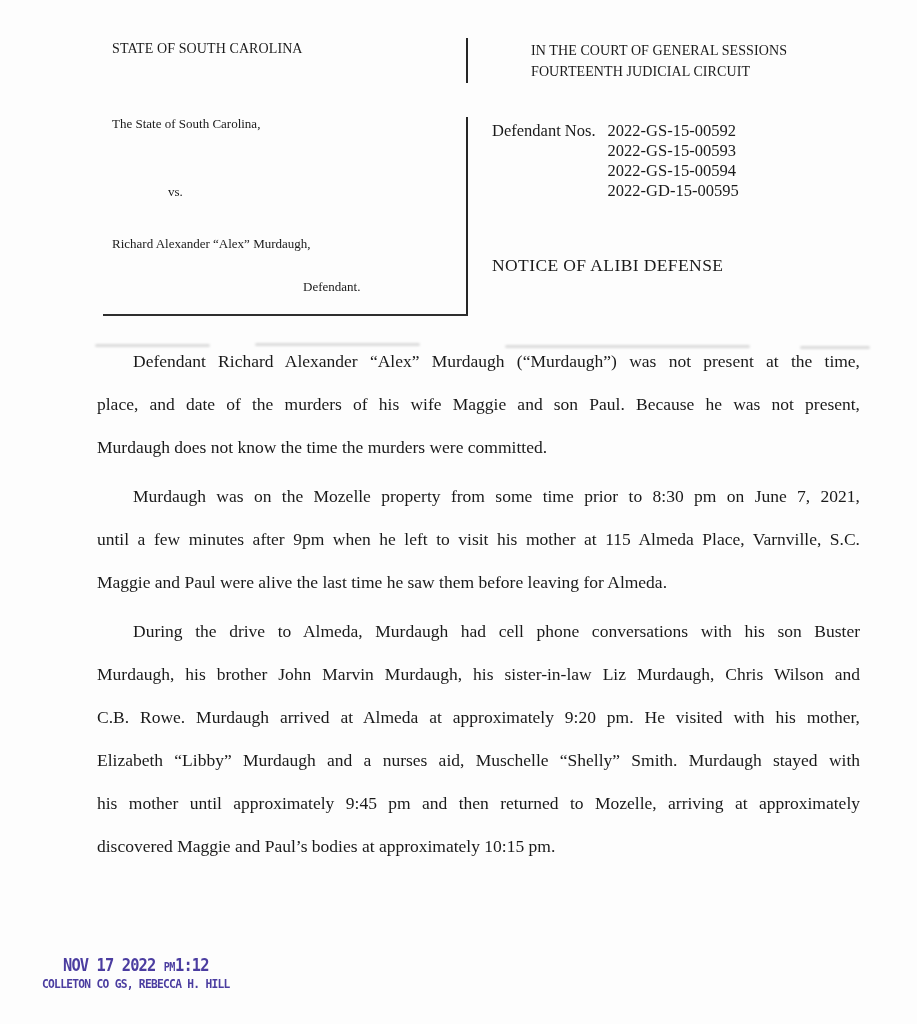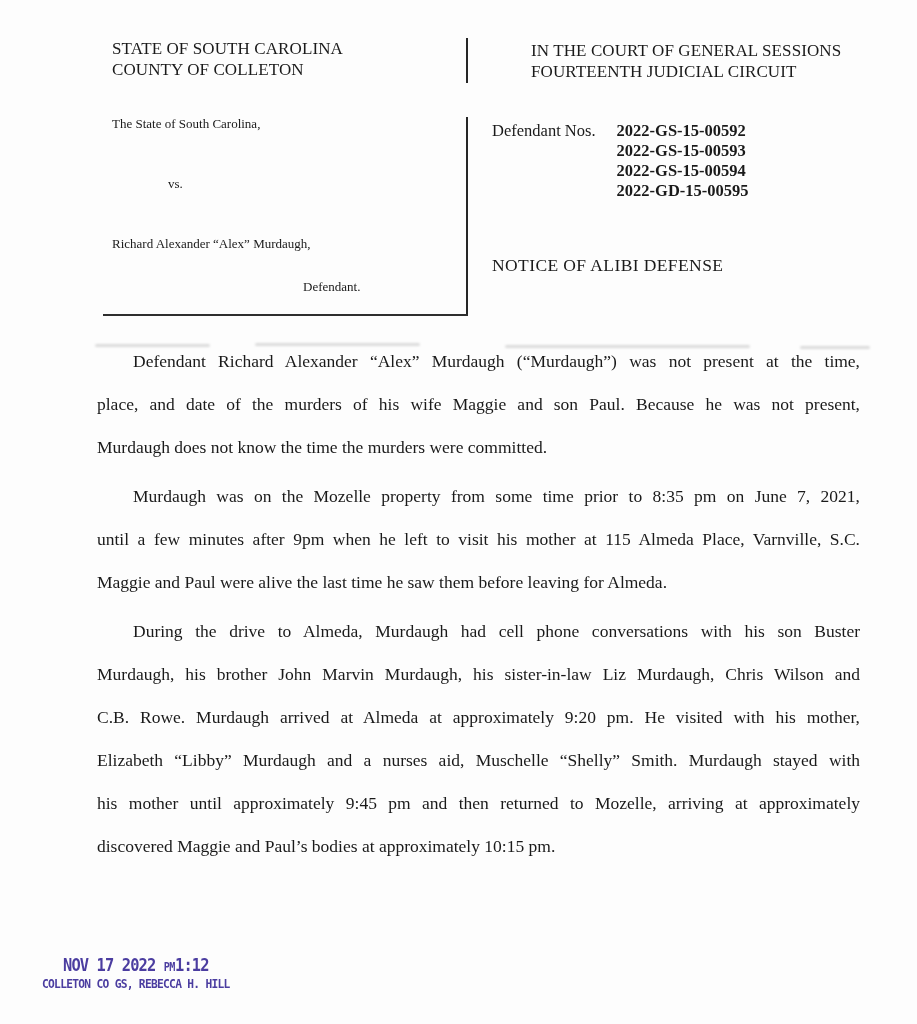"STATE OF SOUTH CAROLINA" .hdr-caps { font-size: 17px -> 14px }
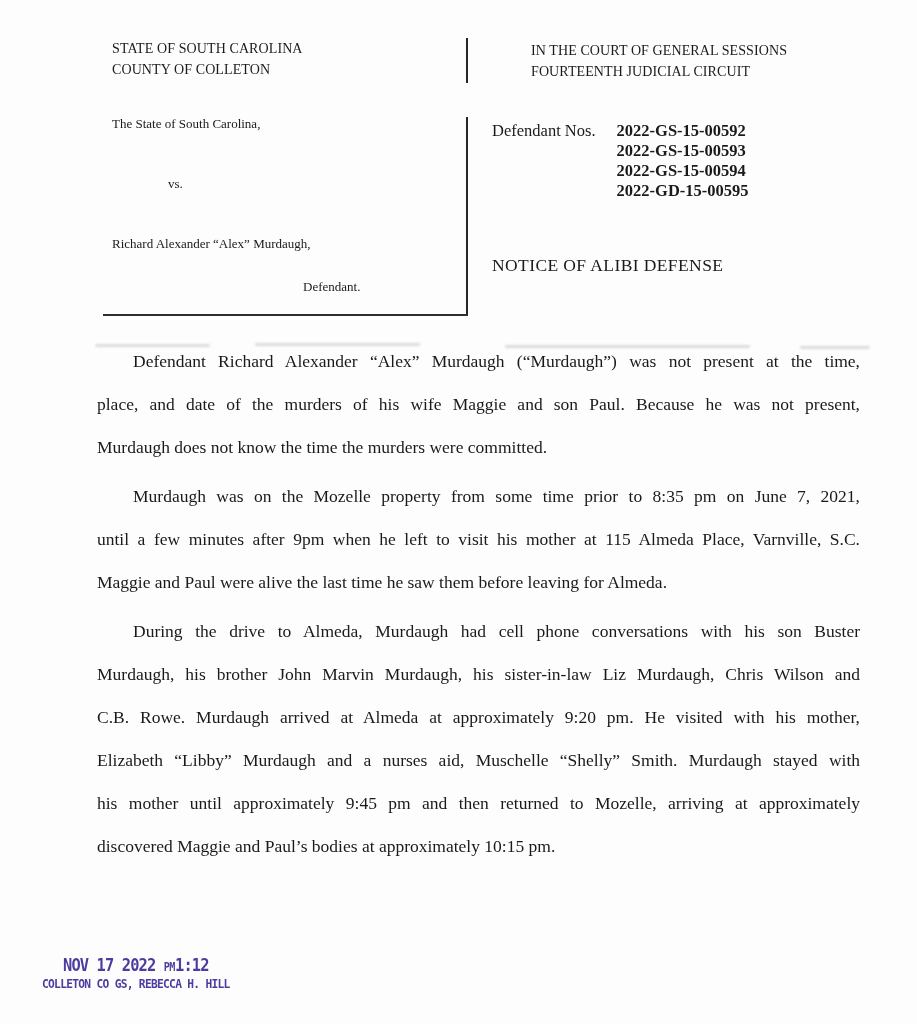"COUNTY OF COLLETON" div { html: <div>COUNTY OF COLLETON</div> -> none }
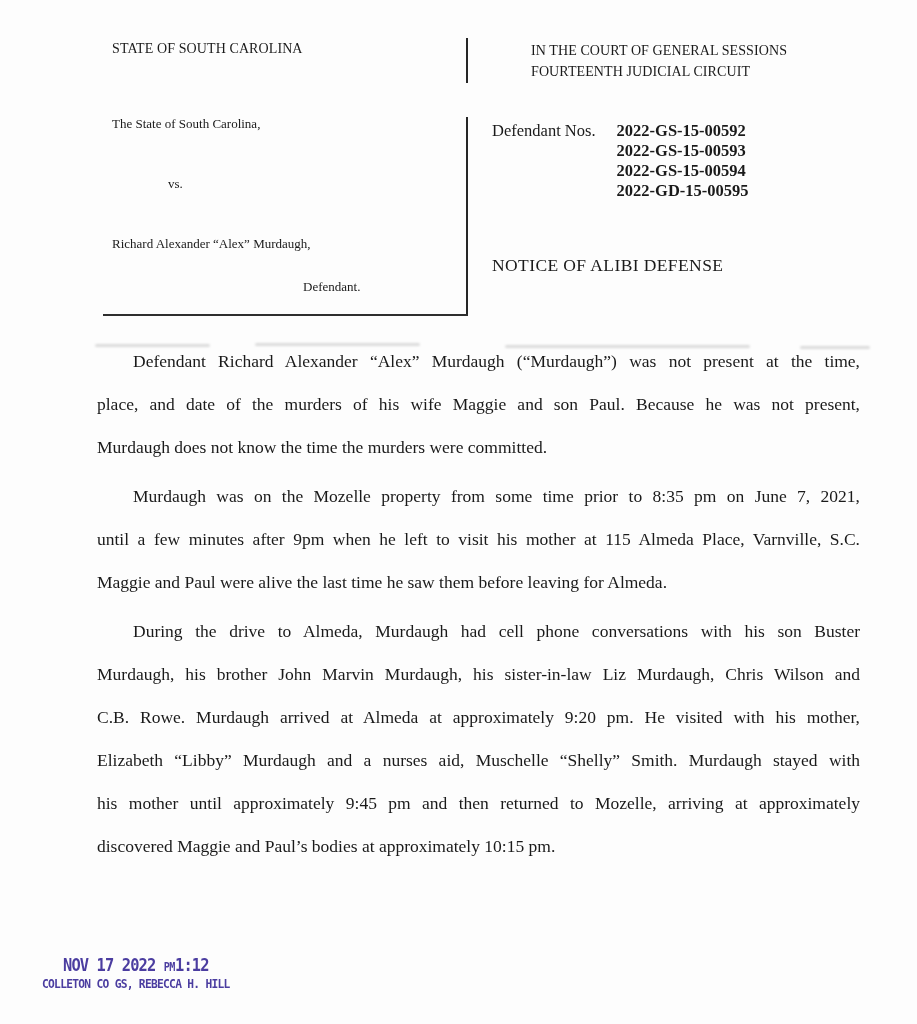"2022-GS-15-00592" .indictment-nums { font-weight: bold -> none; margin-left: 21px -> 12px }
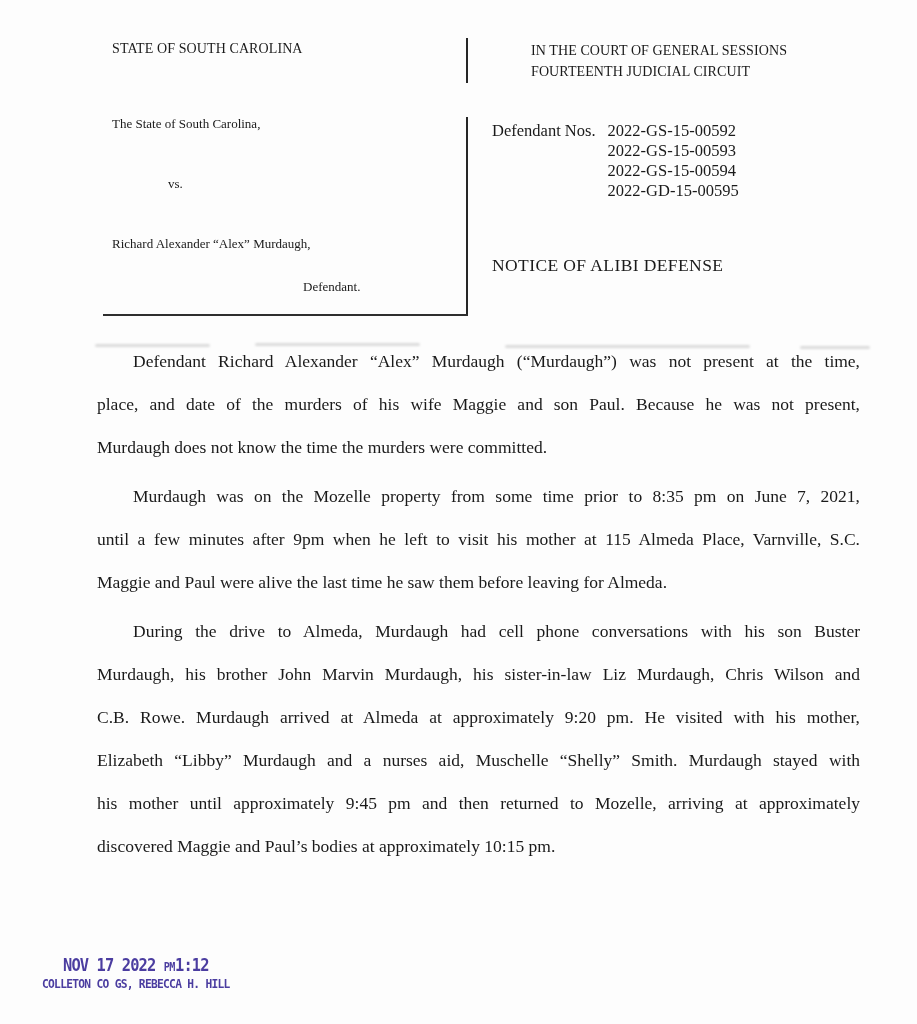"vs." .versus { top: 176px -> 184px }
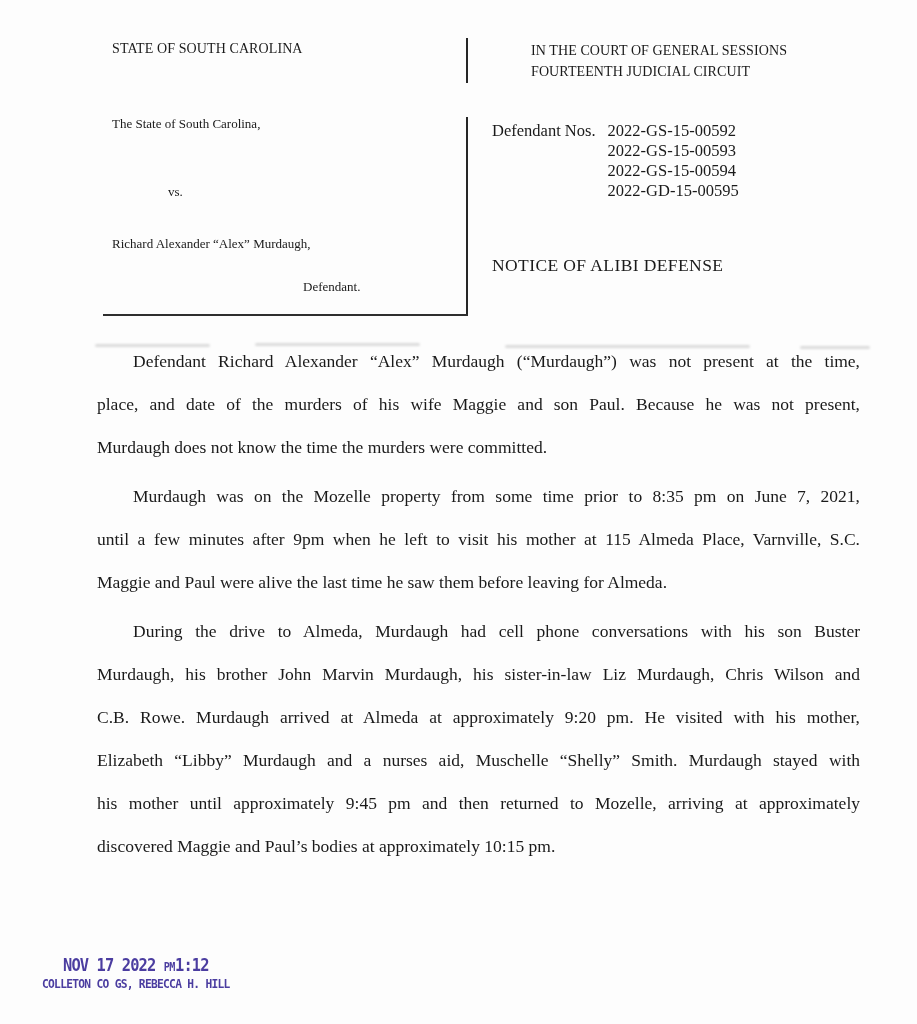"Murdaugh was on the Mozelle" div.bline { text: 8:35 -> 8:30 }
